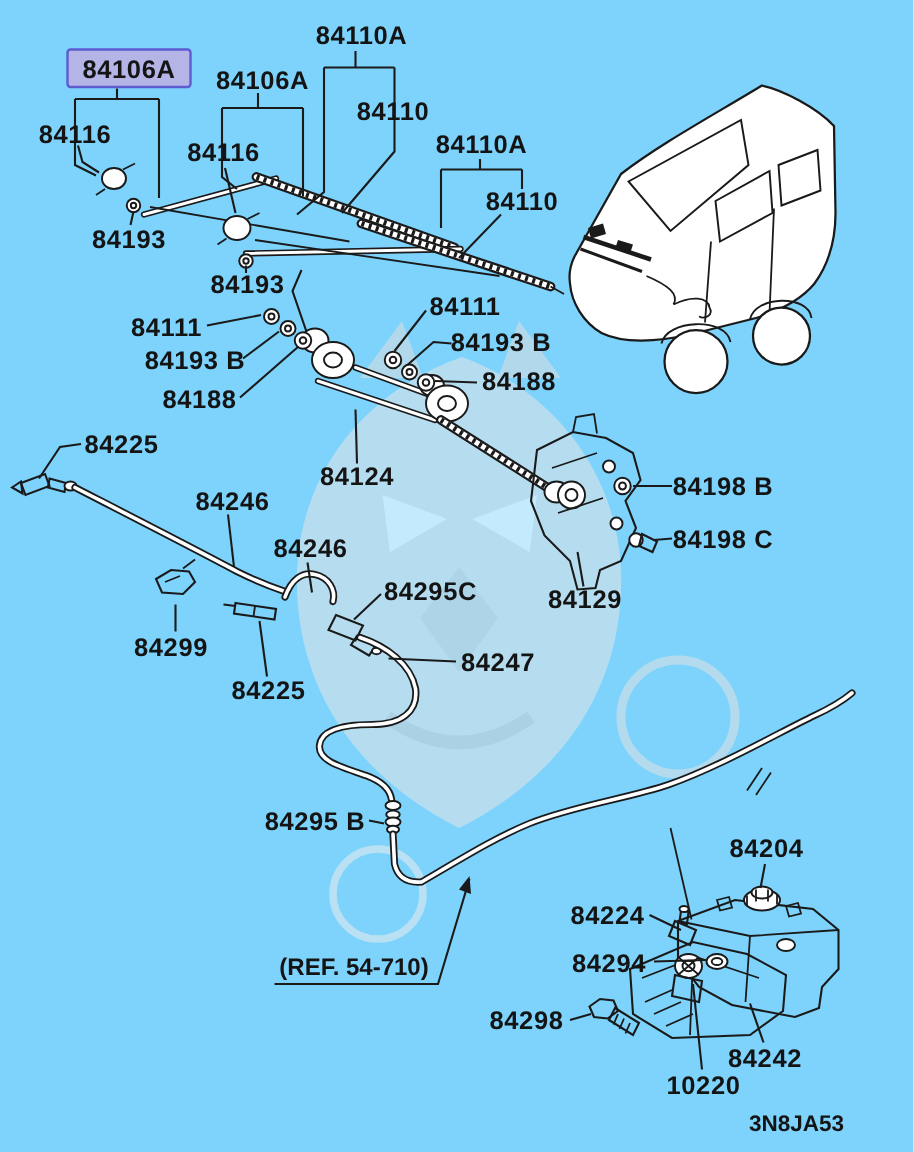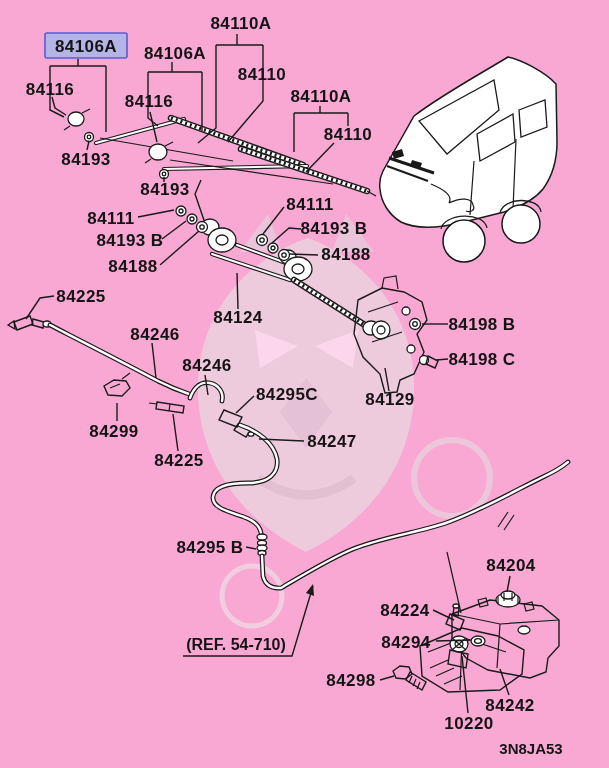"84110A" .stage { background: #f9a8d4 -> #7dd3fc }
